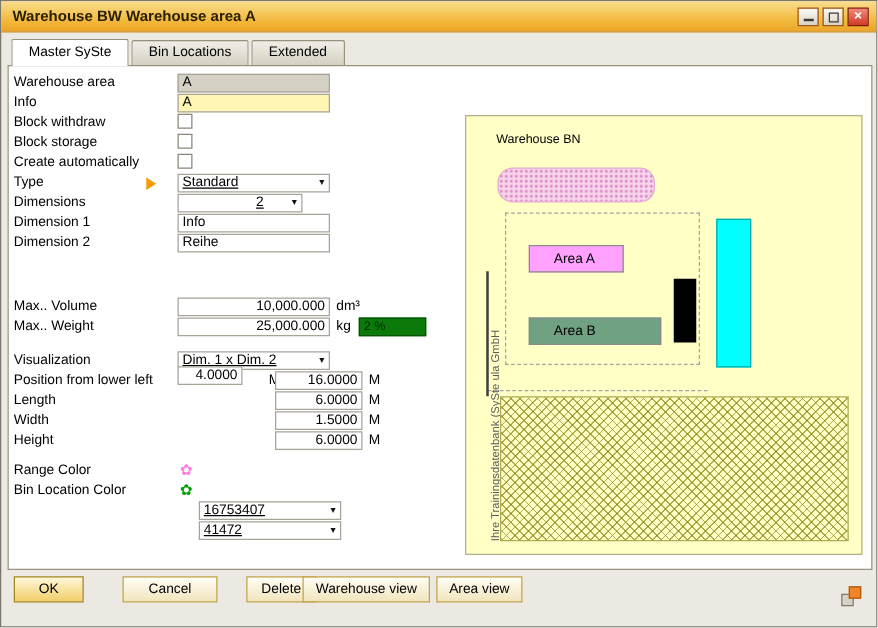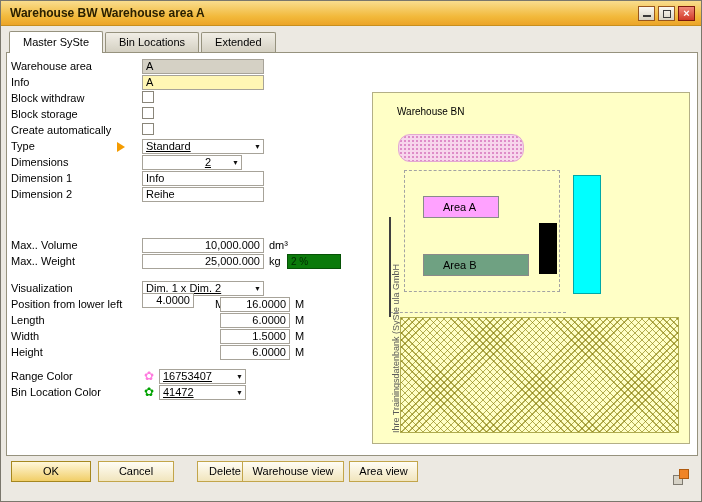"16753407" .combo-sm { margin-top: none -> 32px; width: 87px -> 114px }
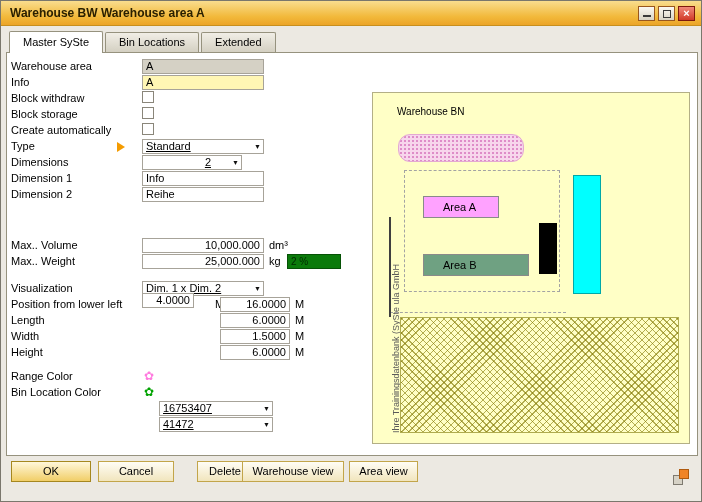"OK" div.btn { width: 80px -> 56px }
